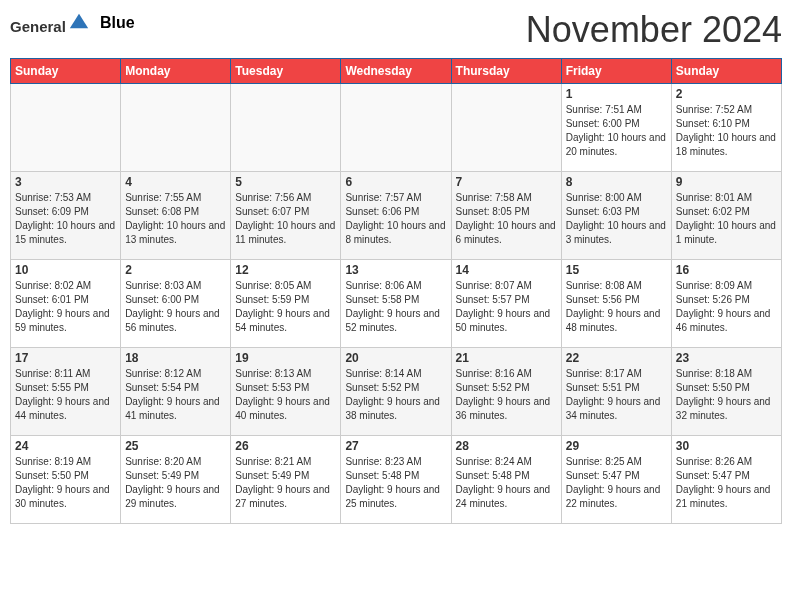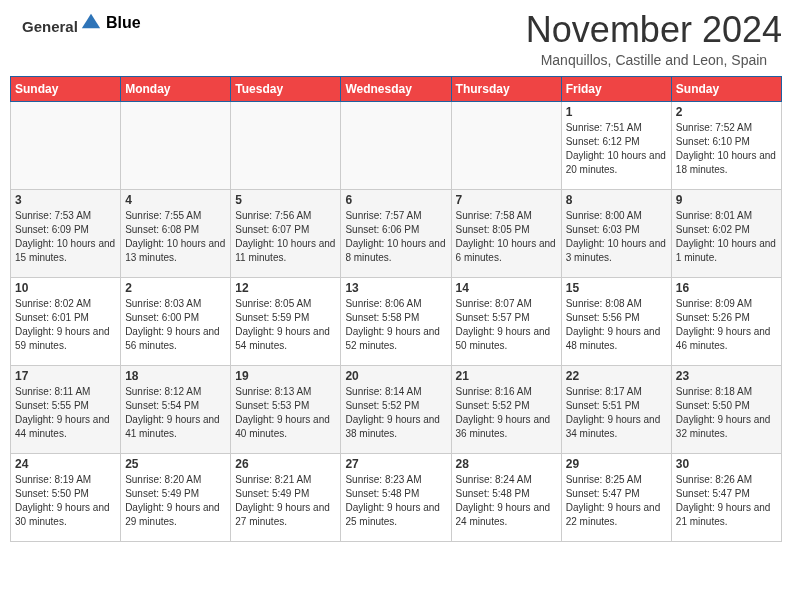"General" .logo { gap: 8px -> 14px; margin-left: 12px -> none }
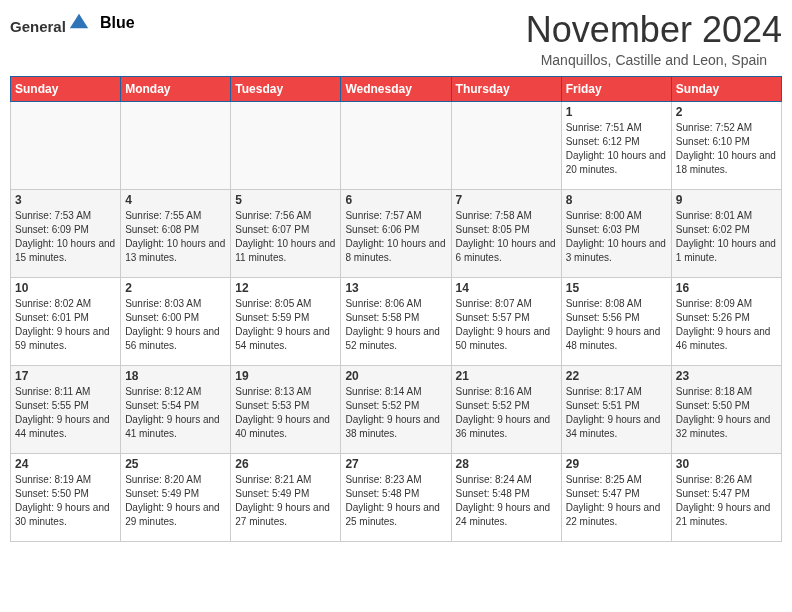"November 2024" .title-block { text-align: center -> left }
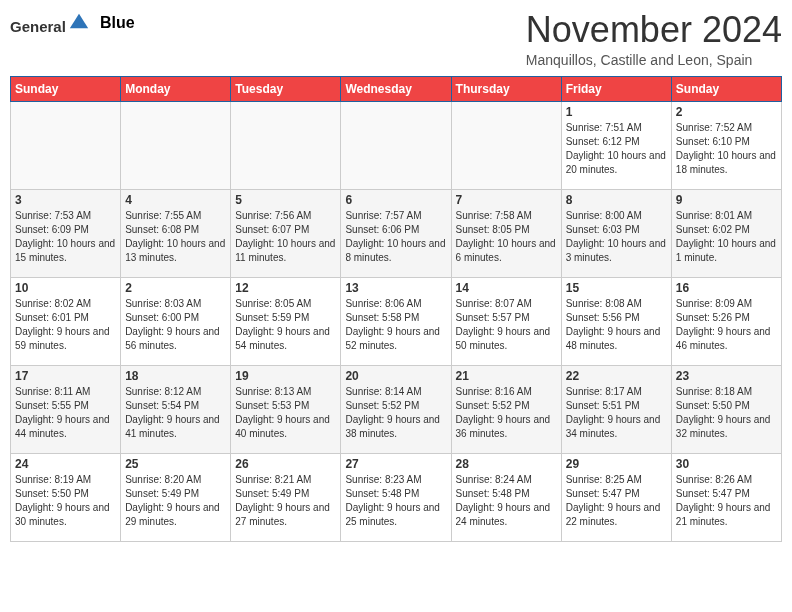"Manquillos, Castille and Leon, Spain" div.subtitle { html: <div>Manquillos, Castille and Leon, Spain</div> -> none }
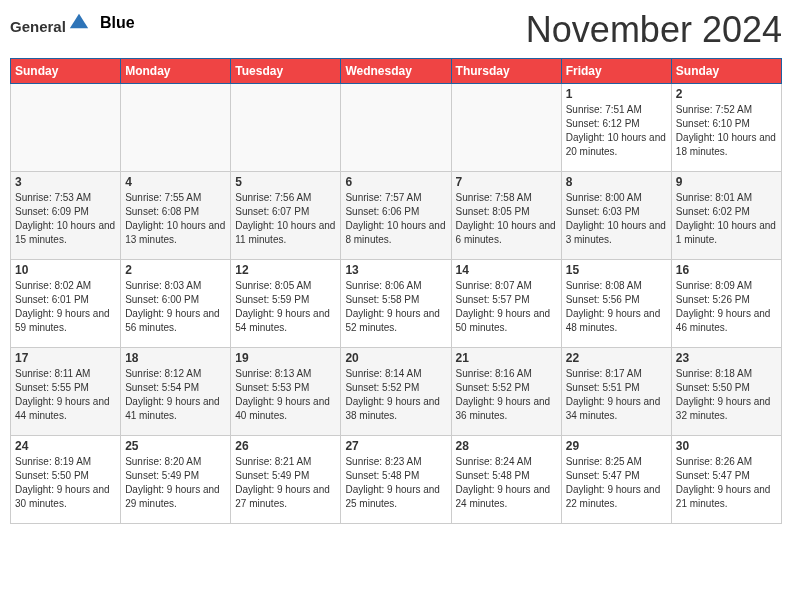"Sunrise: 7:51 AM Sunset: 6:12" div.day-info { text: 6:12 -> 6:00 }
